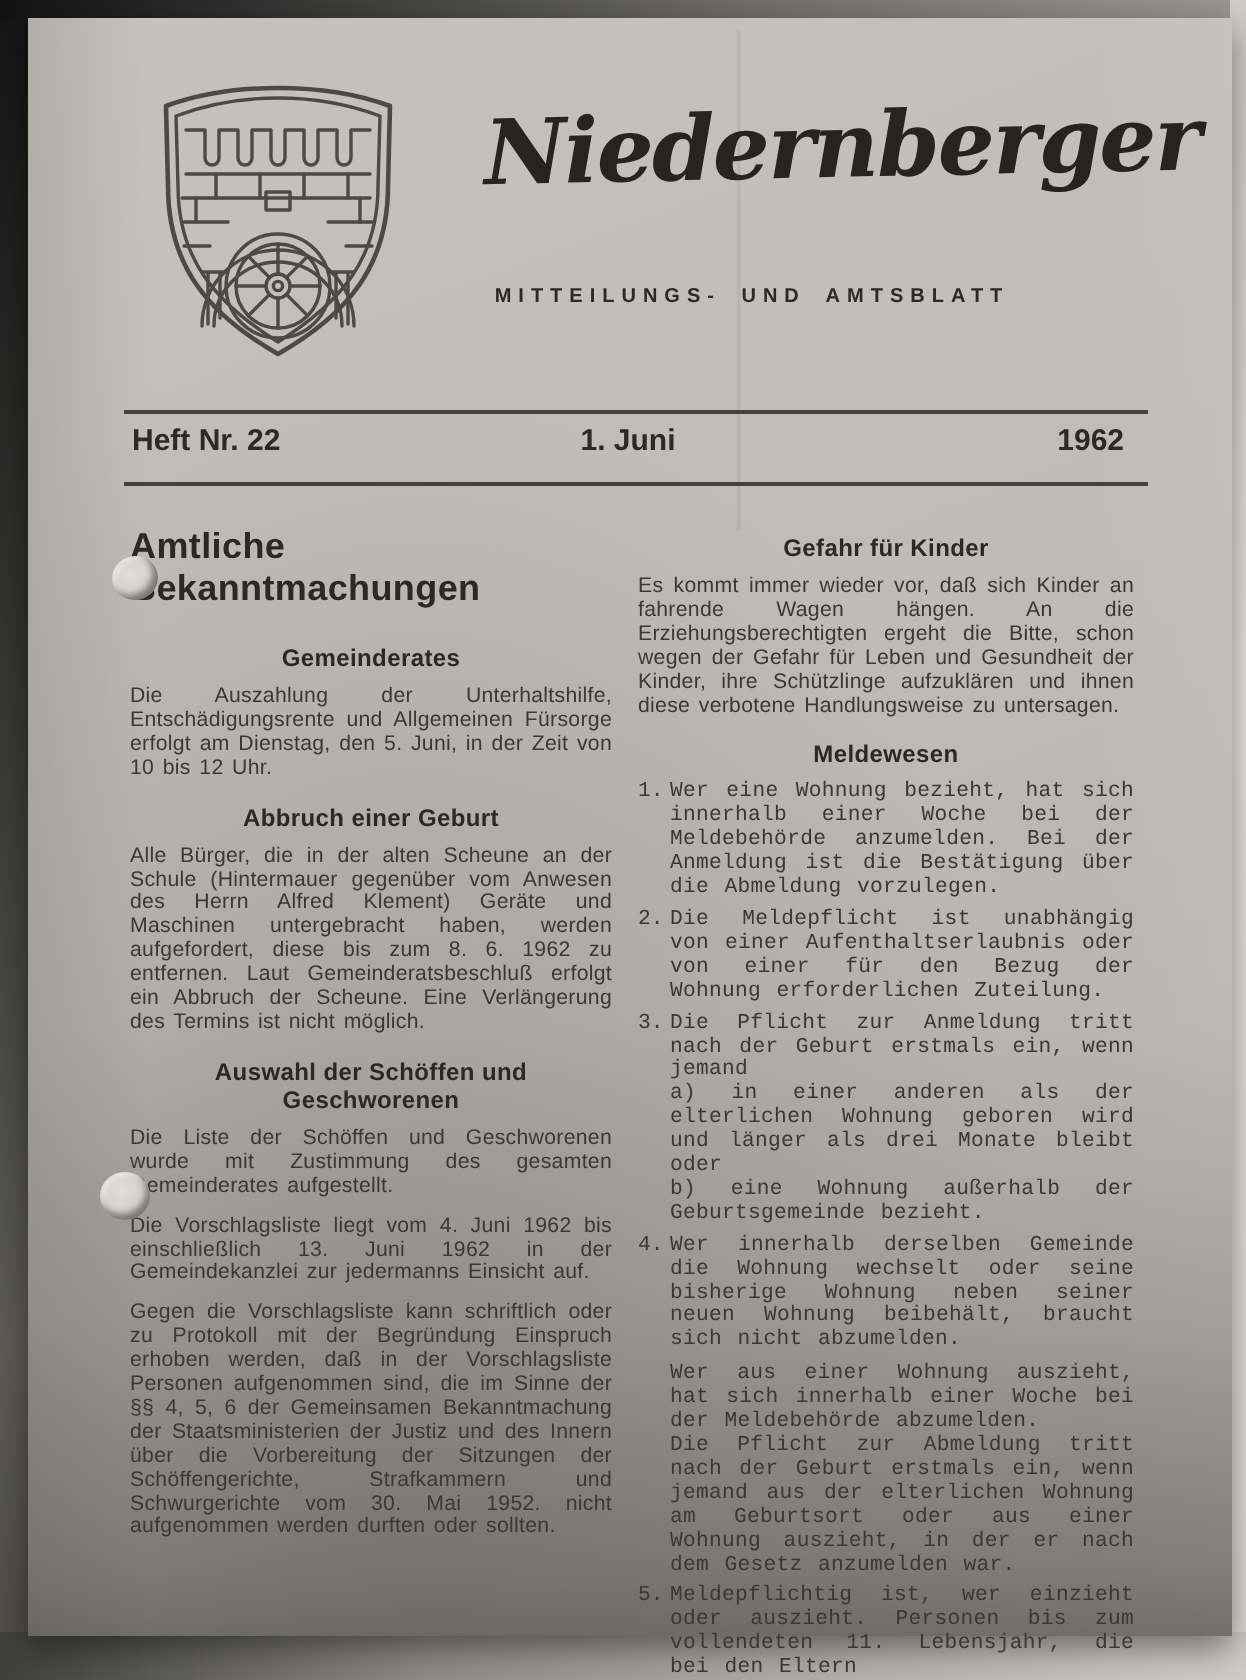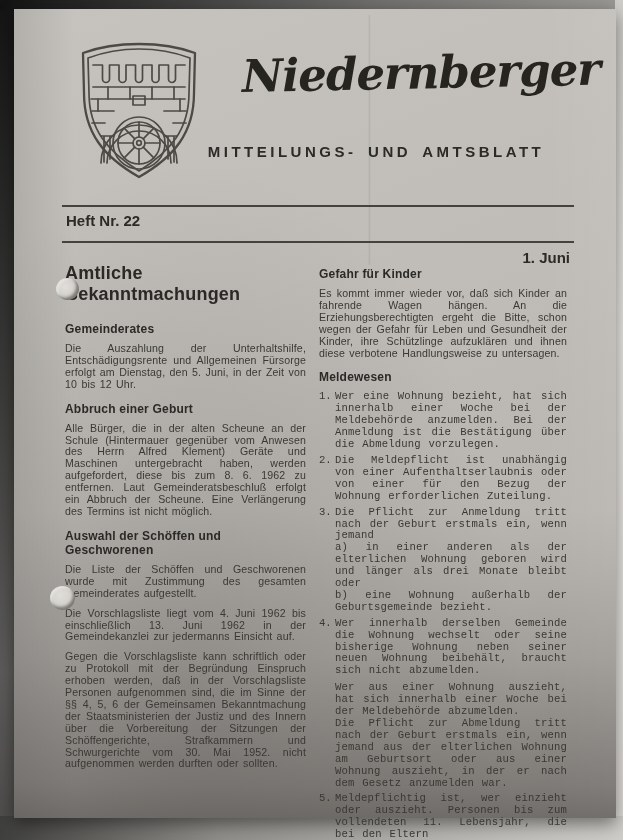"MITTEILUNGS- UND AMTSBLATT" .masthead-subtitle { font-size: 15px -> 10px }
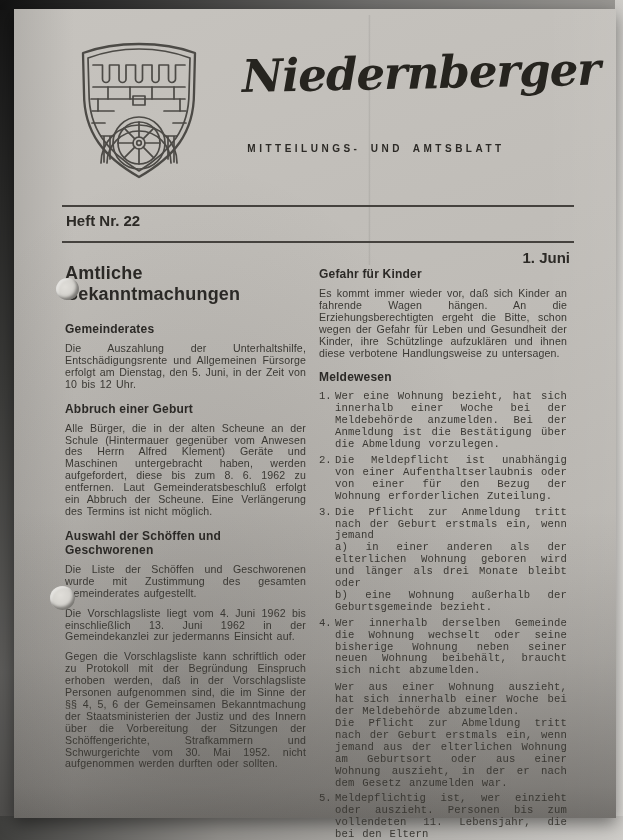"1. Juni" .issue-date { margin-top: 37px -> none; text-align: right -> center }
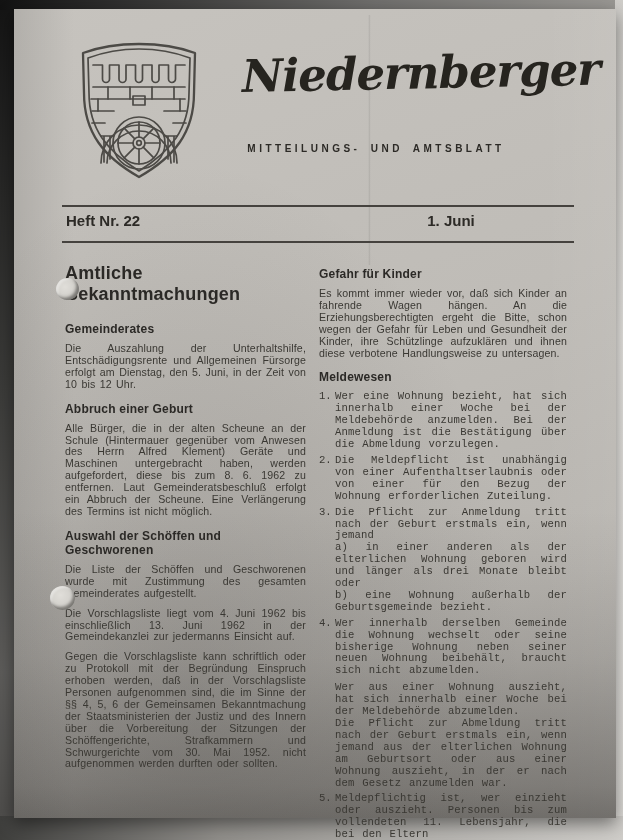"1962" span.issue-year { html: none -> <span>1962</span> }
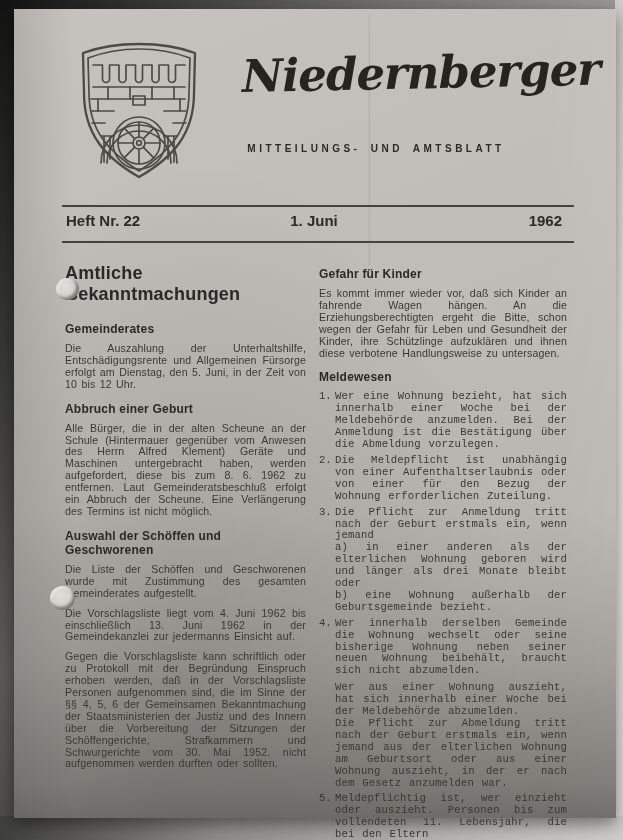"Gefahr für Kinder" .section-title { text-align: none -> center }
